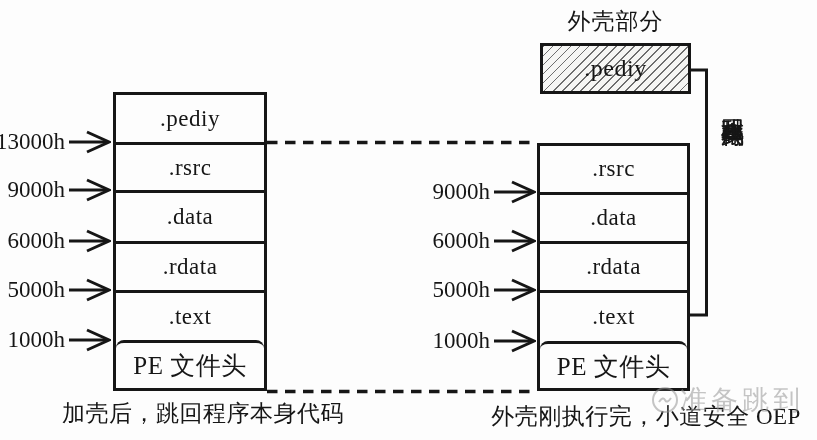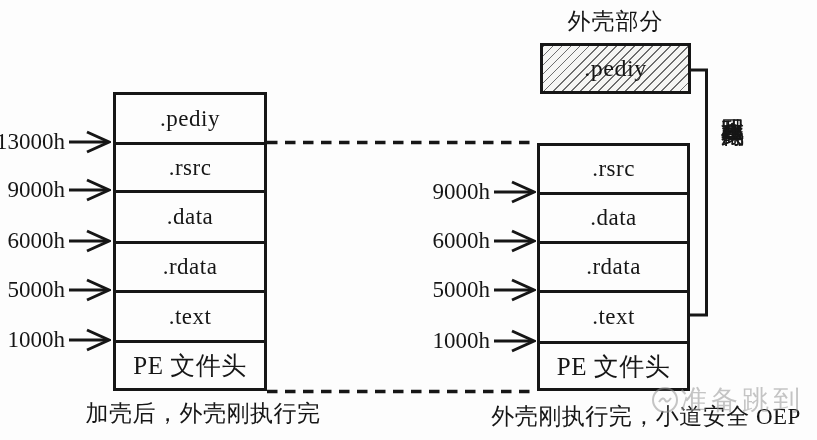"PE 文件头" .section.cjk { border-radius: none -> 8px }
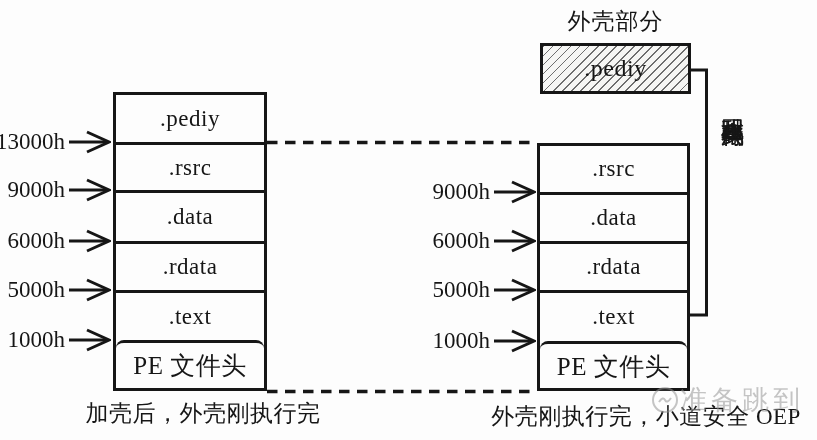"加壳后，外壳刚执行完" div.caption { text: 外壳刚执行完 -> 跳回程序本身代码 }
